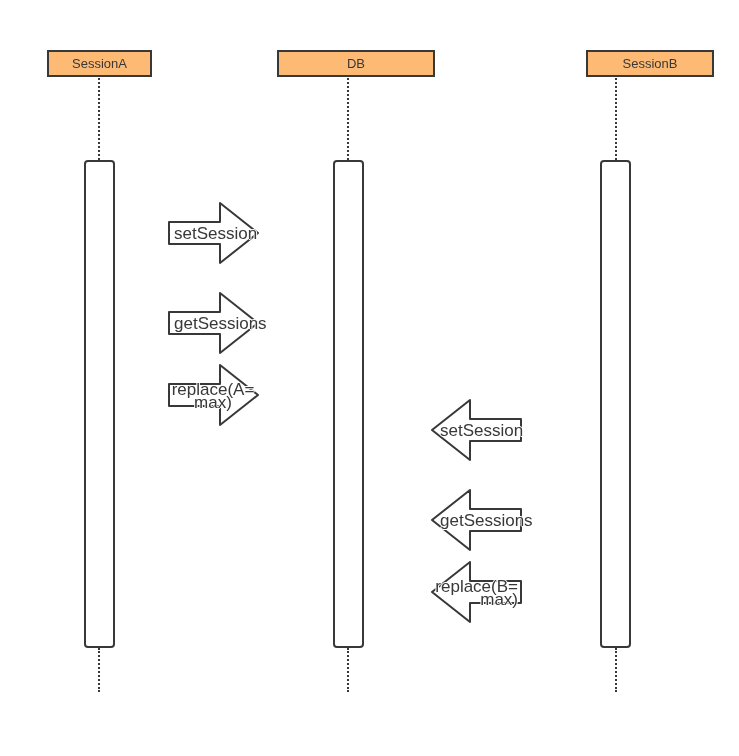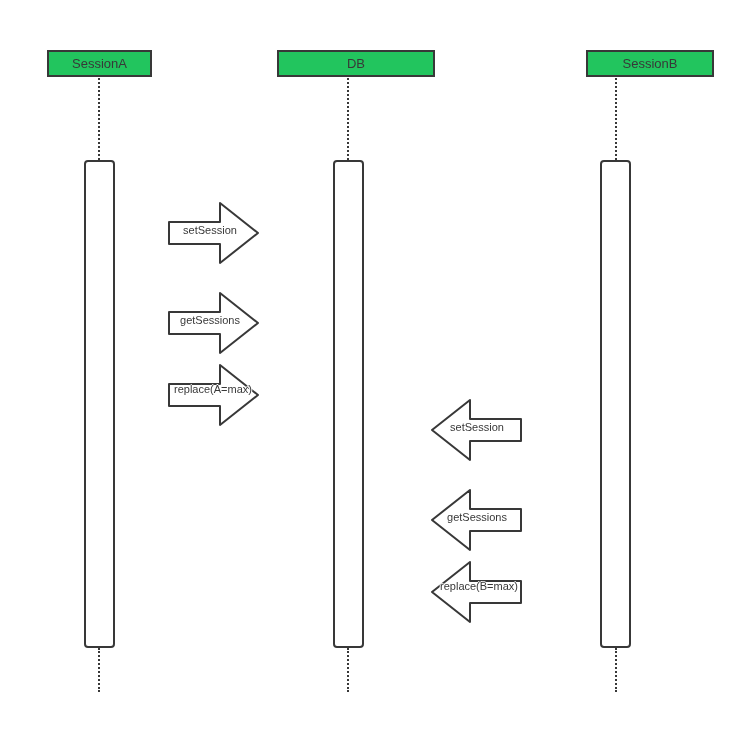"SessionA" .pbox { background: #22c55e -> #fdba74 }
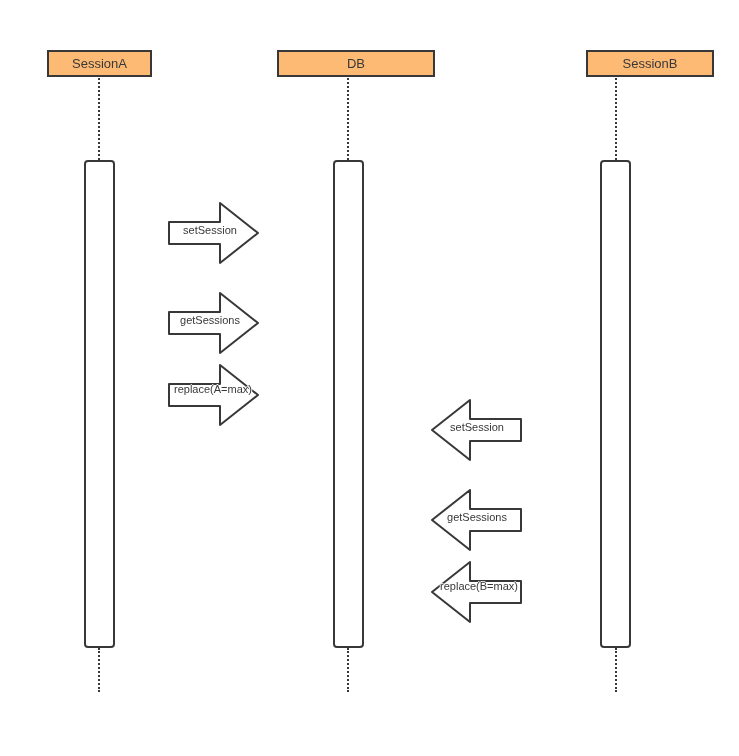"setSession" .alabel { font-size: 11px -> 17px }
